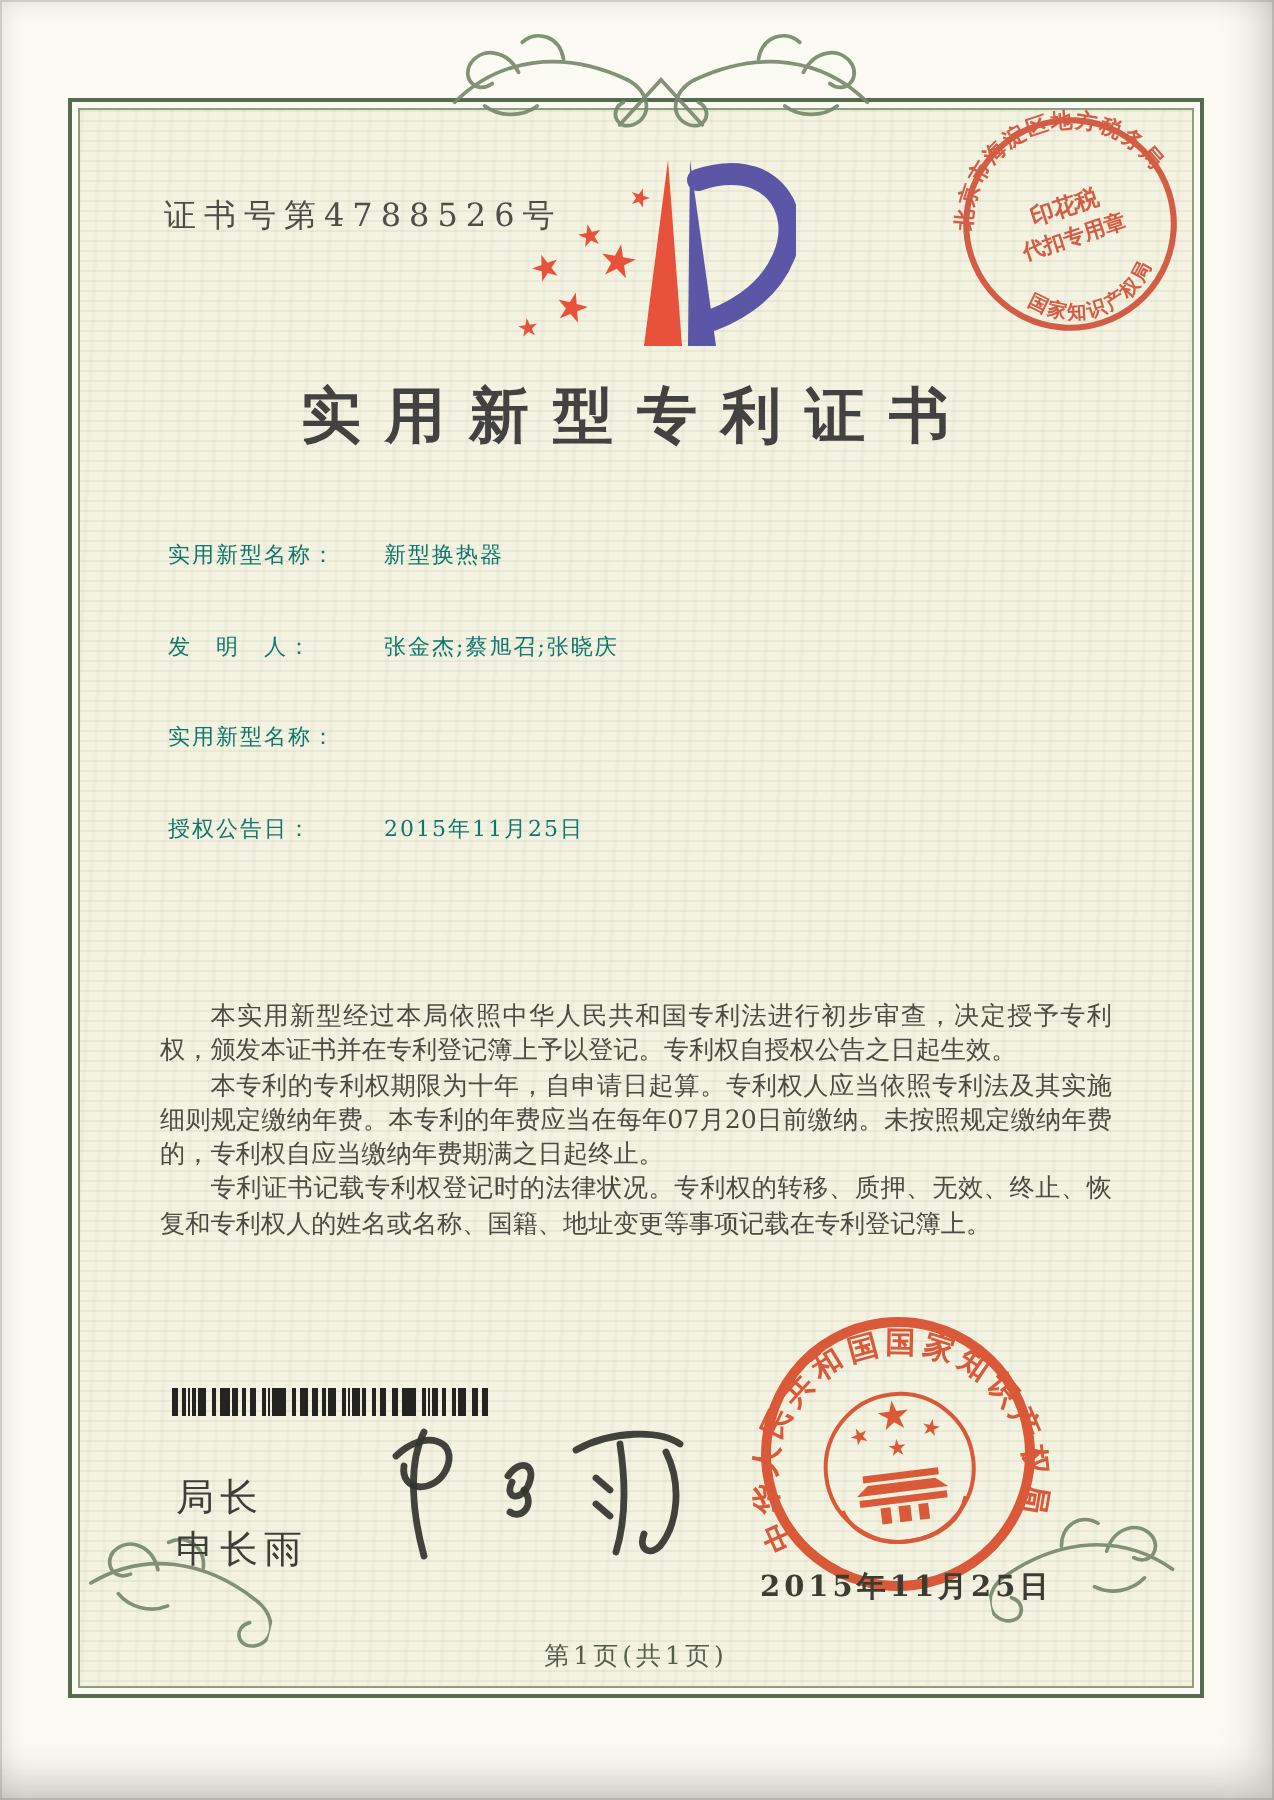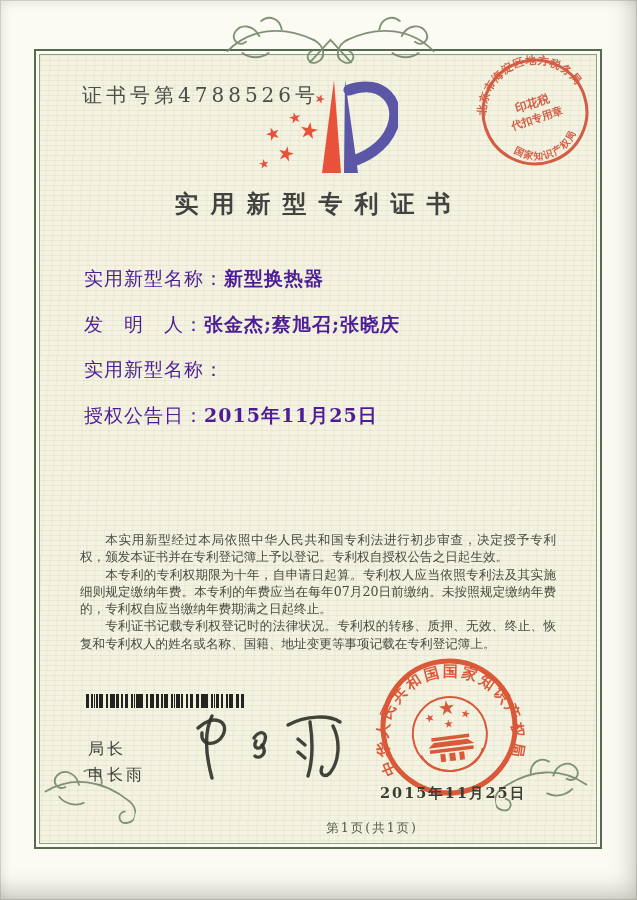"证书号第4788526号" .cert-no { font-size: 20px -> 16px; top: 82px -> 98px }
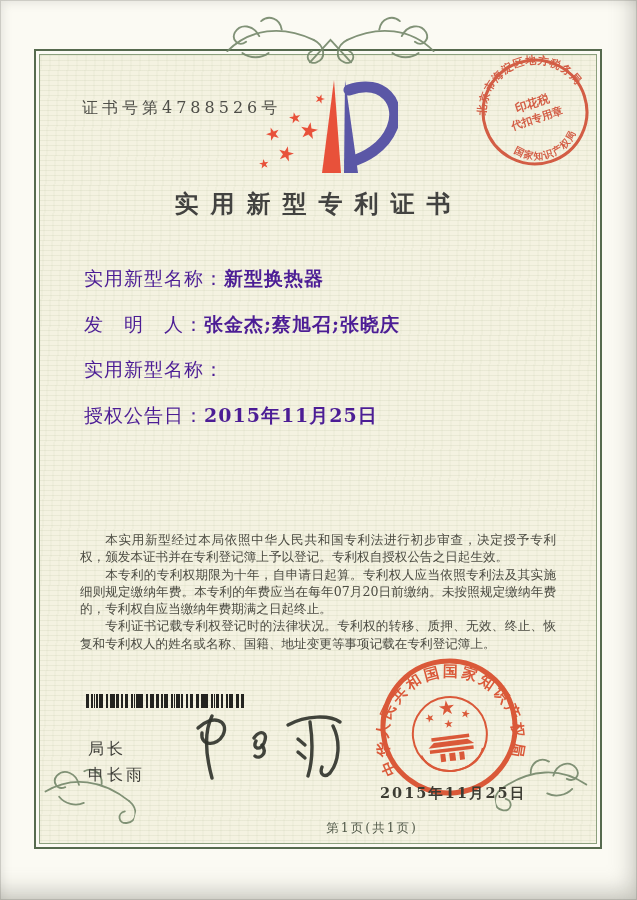"实用新型专利证书" .title { font-size: 24px -> 30px }
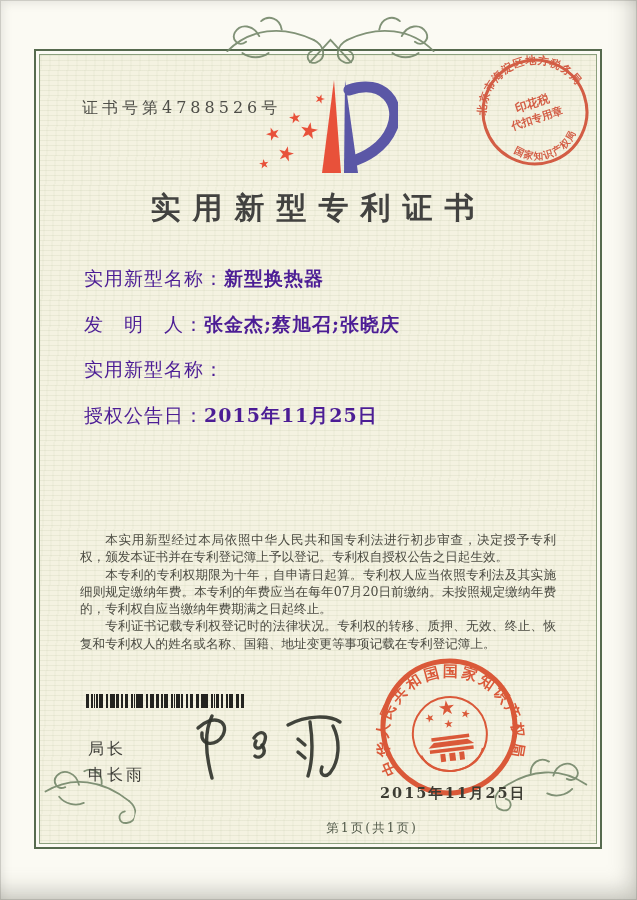"实用新型名称：" .field-row { color: #4c1d95 -> #0f766e; font-size: 19px -> 11px }
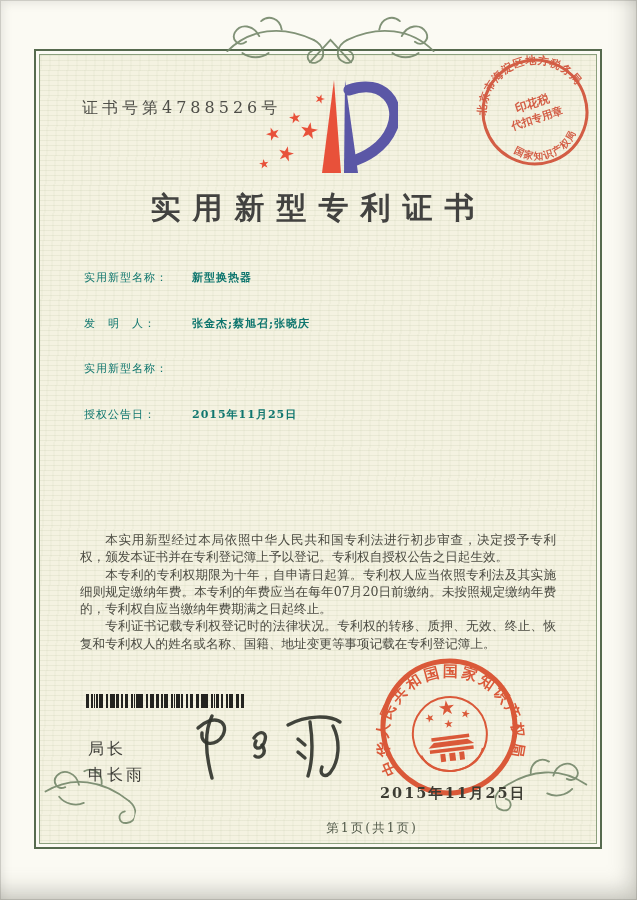"新型换热器" .field-row .val { font-weight: bold -> none }
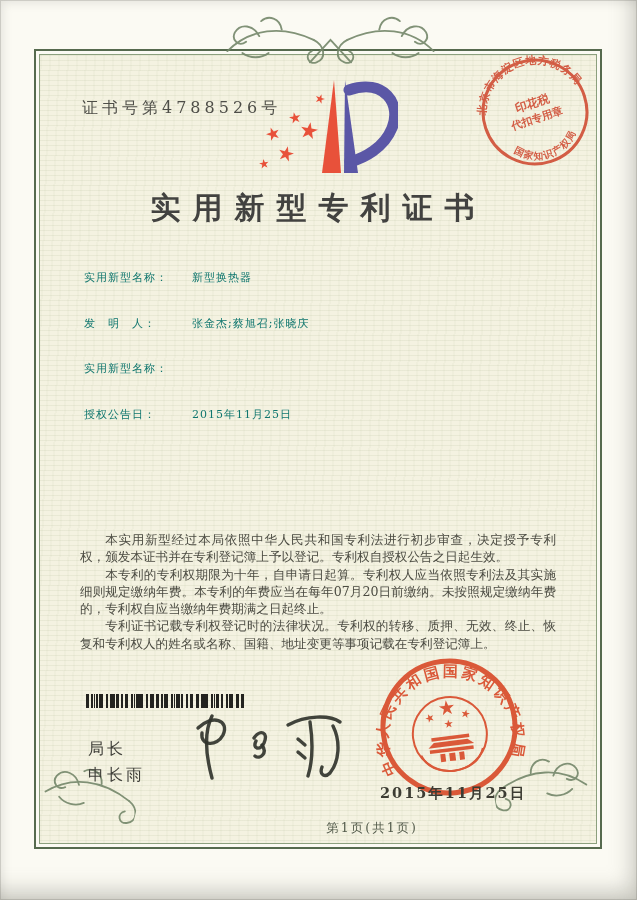"本实用新型经过本局依照中华人民共和国专利法进行初步审查，决定授予专利权，颁发本证" .paras { top: 531px -> 499px }
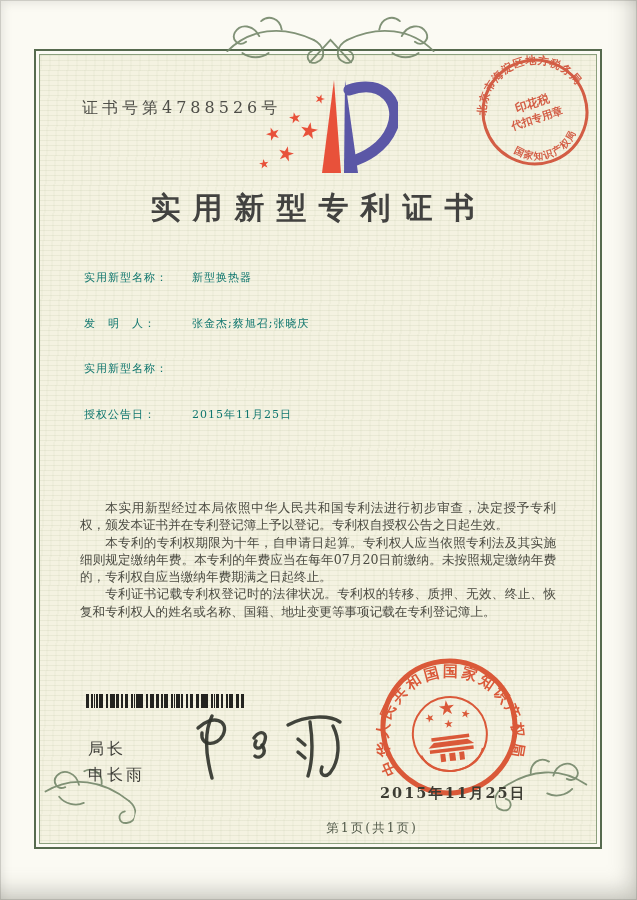"局长" .signer { font-size: 16px -> 19px }
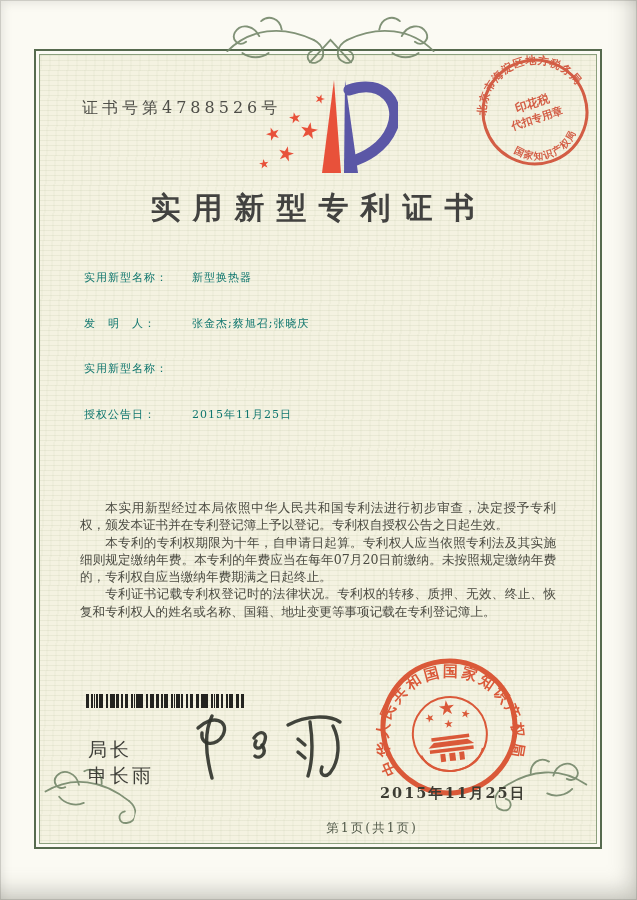"第1页(共1页)" .footer { text-align: right -> center }
